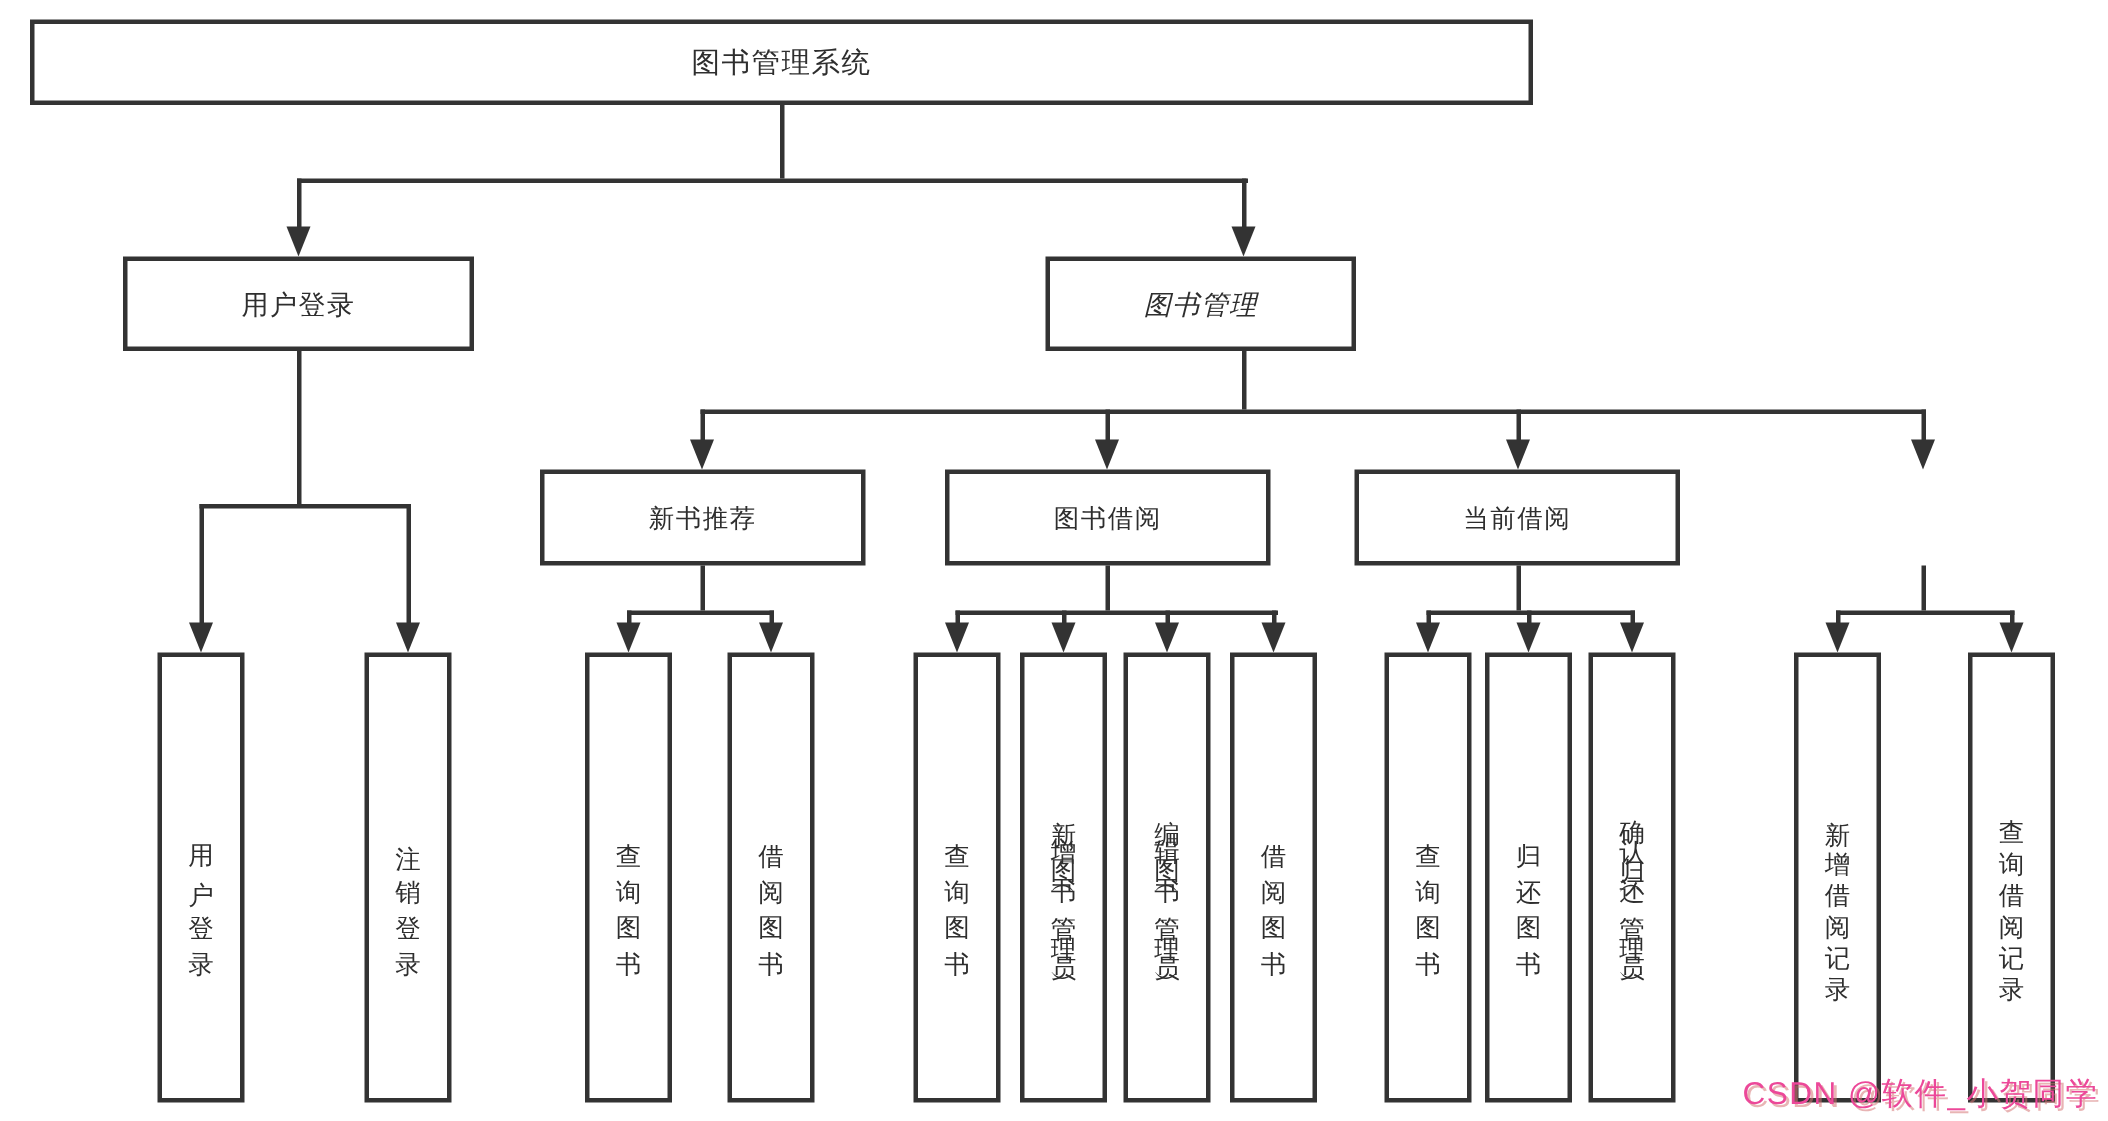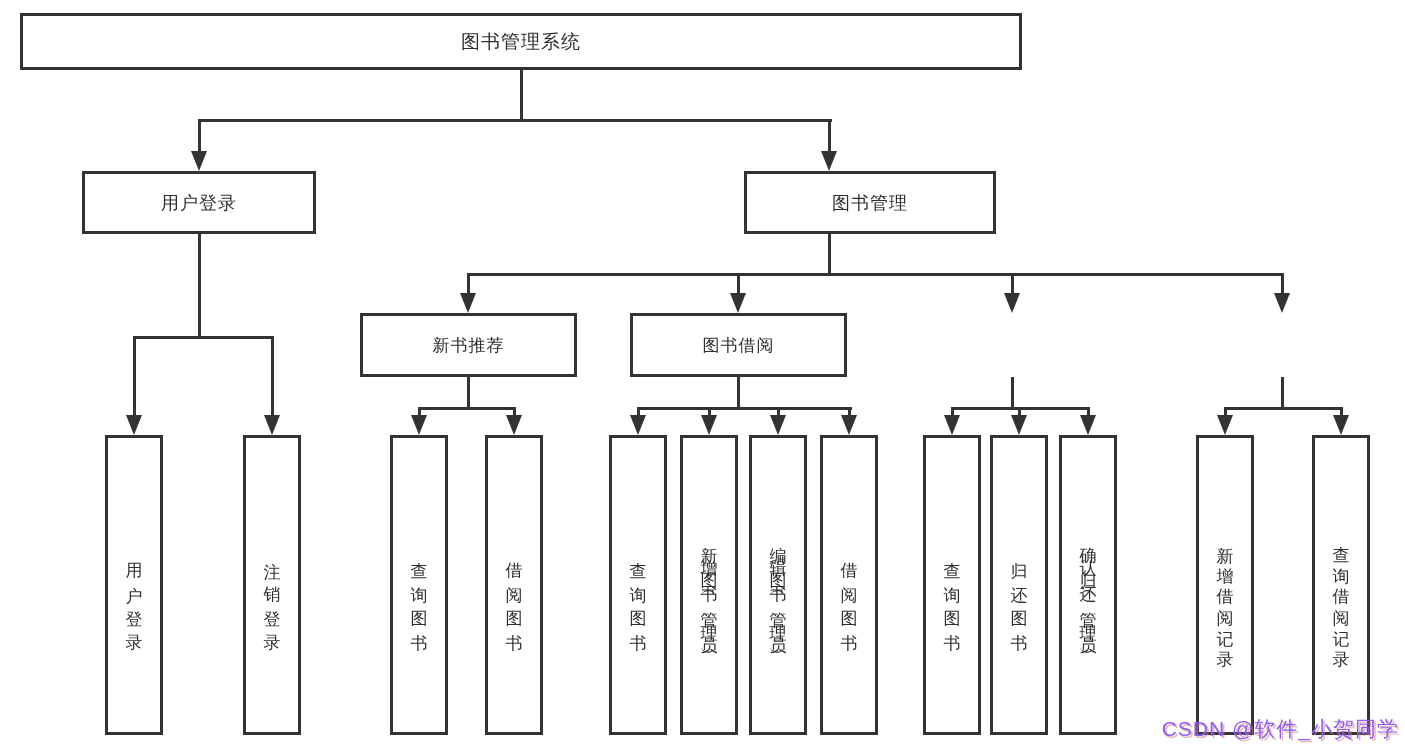"图书管理" div.box { font-style: none -> italic; left: 744px -> 697px; width: 252px -> 207px }
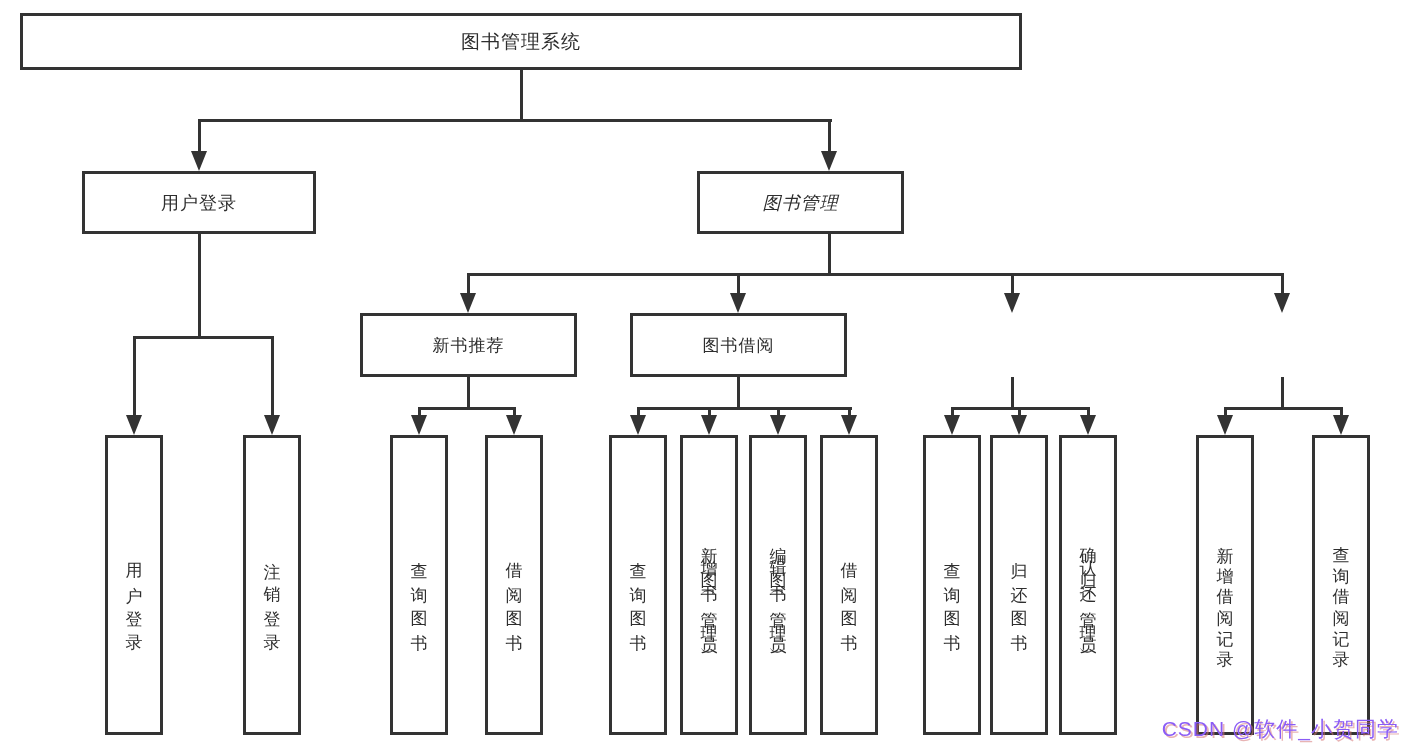"当前借阅" div.box { html: none -> <div> <span>当前借阅</span> </div> }
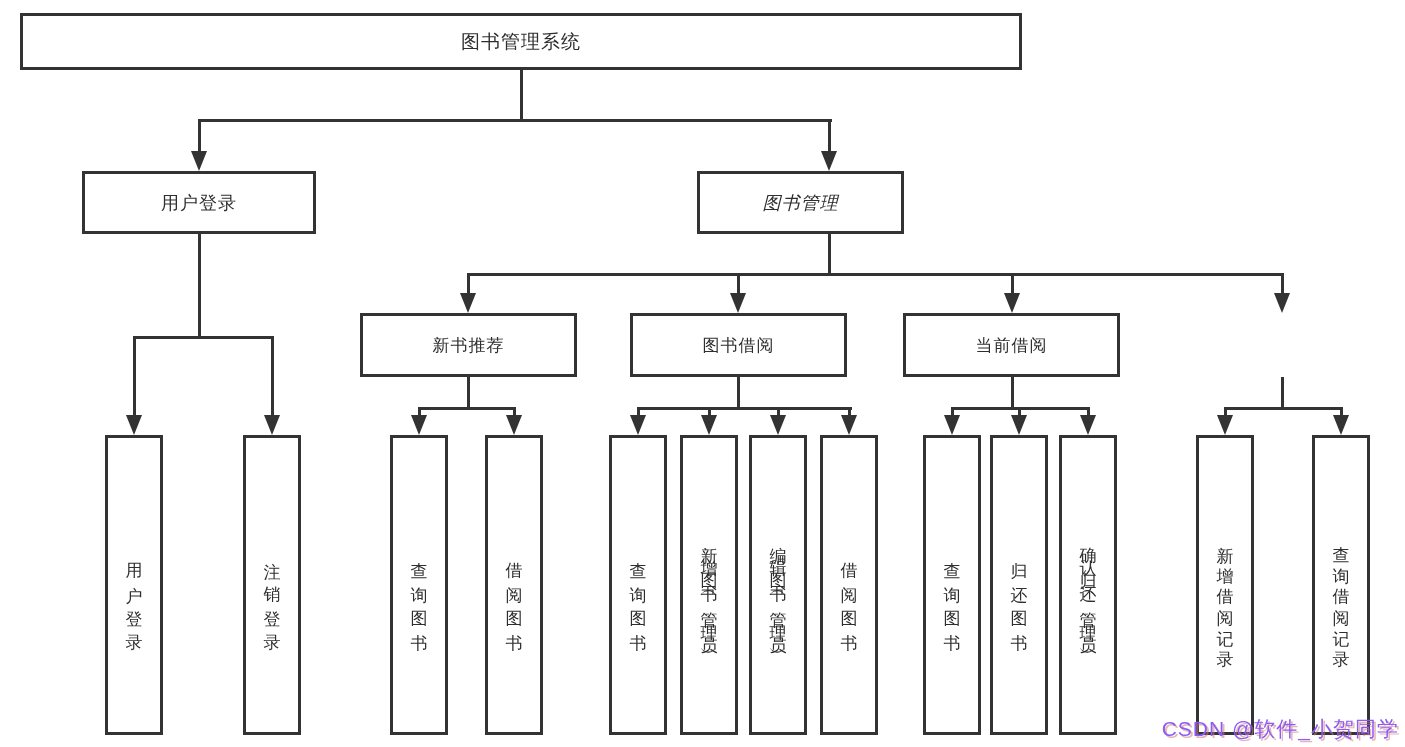"CSDN @软件_小贺同学" .watermark { color: #8b5cf6 -> #ec4899 }
